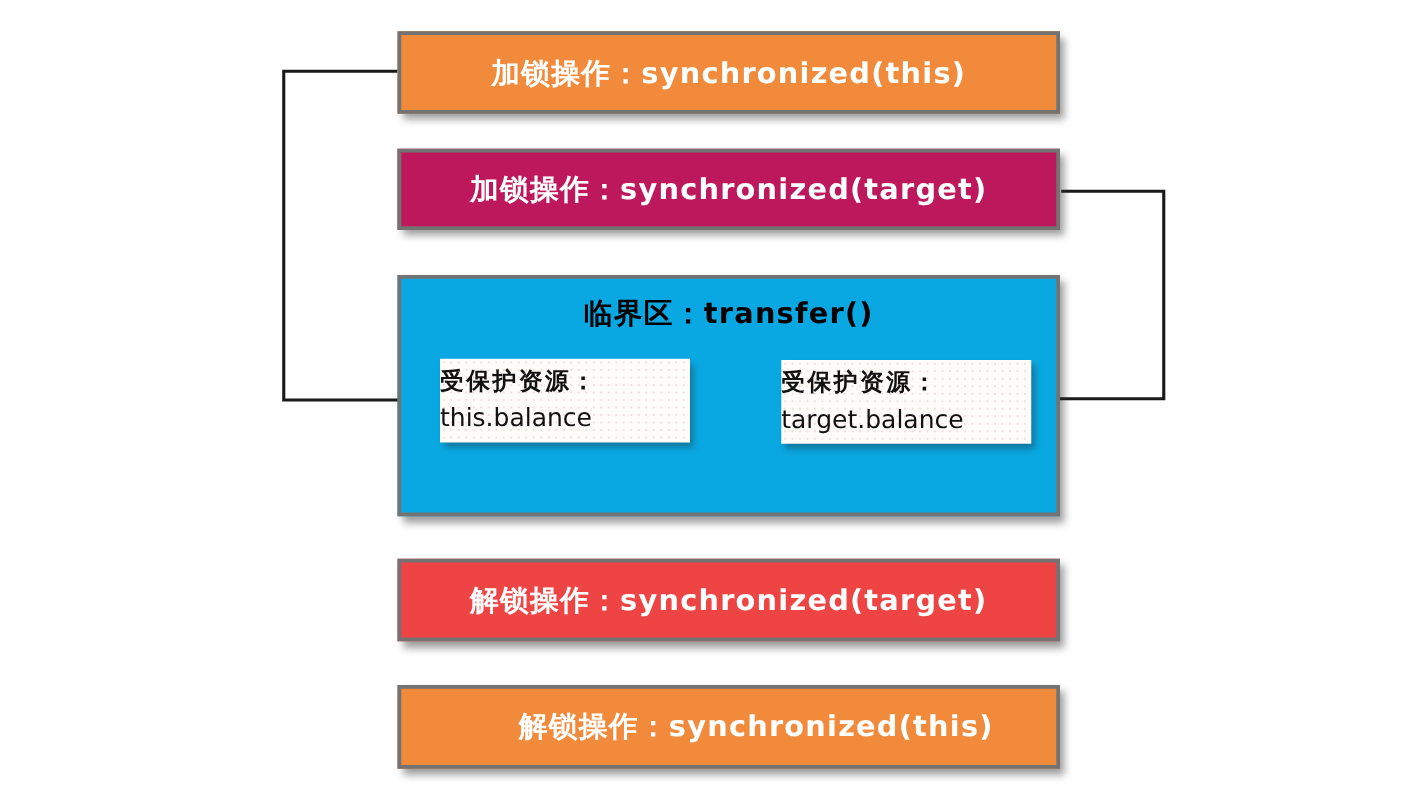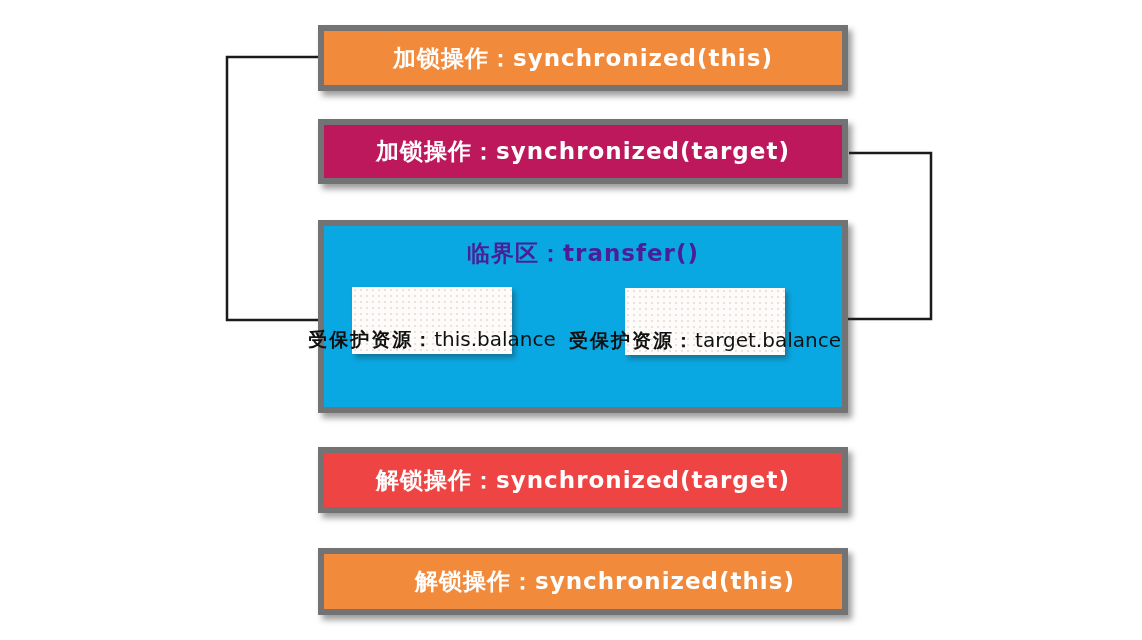"加锁操作：synchronized(this)" .box { border: 6px solid #737373 -> 3px solid #737373 }
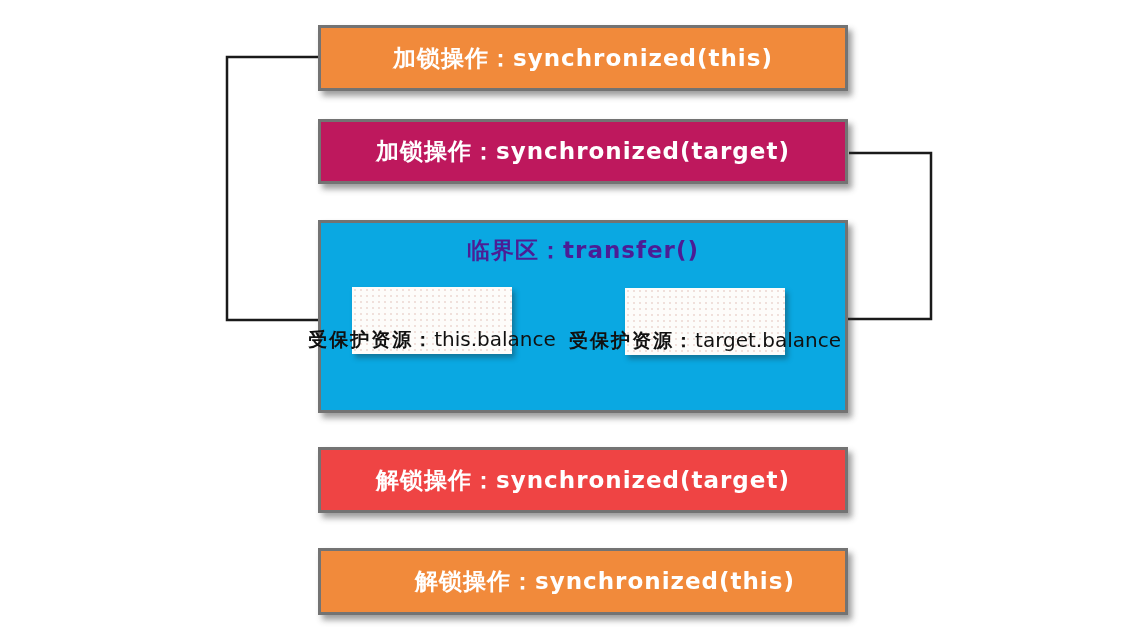"临界区：transfer()" .critical-title { color: #4c1d95 -> #000000 }
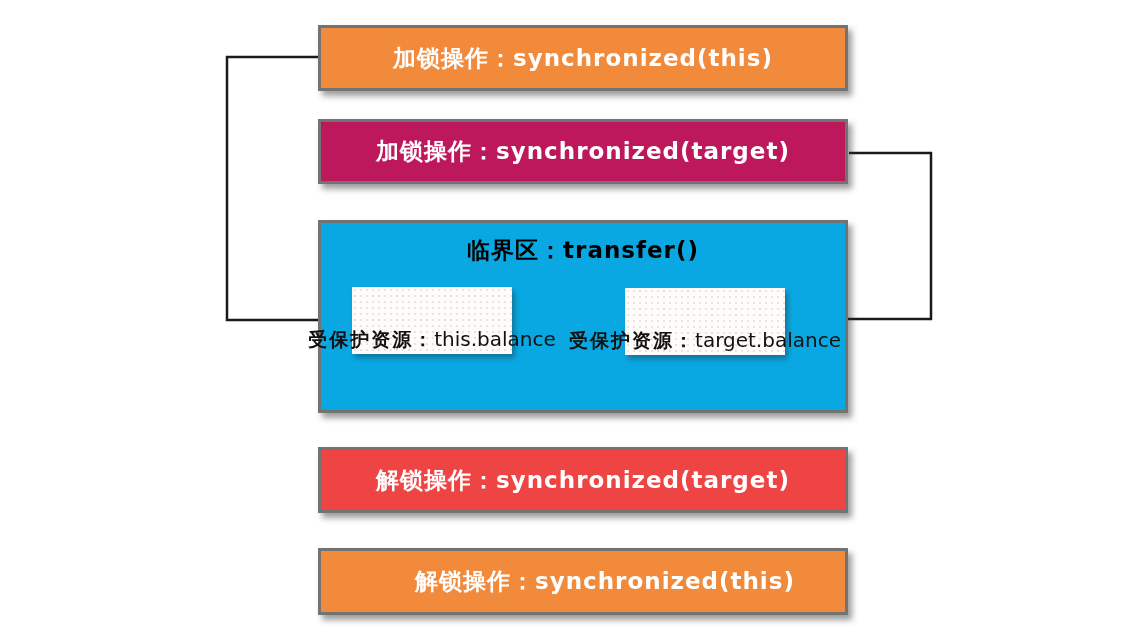"受保护资源：" .resource { align-items: flex-end -> flex-start; flex-direction: row -> column; width: 160px -> 200px }
